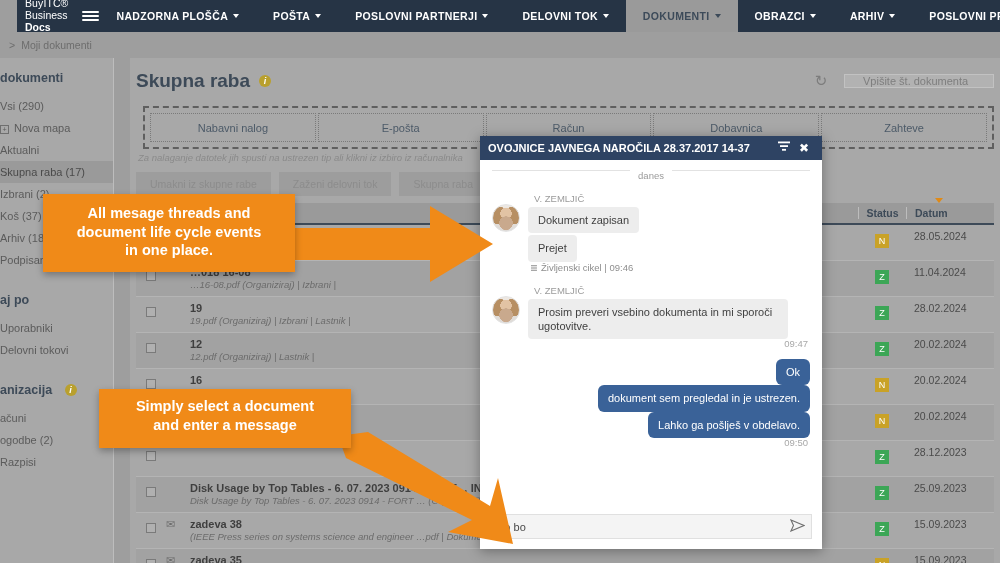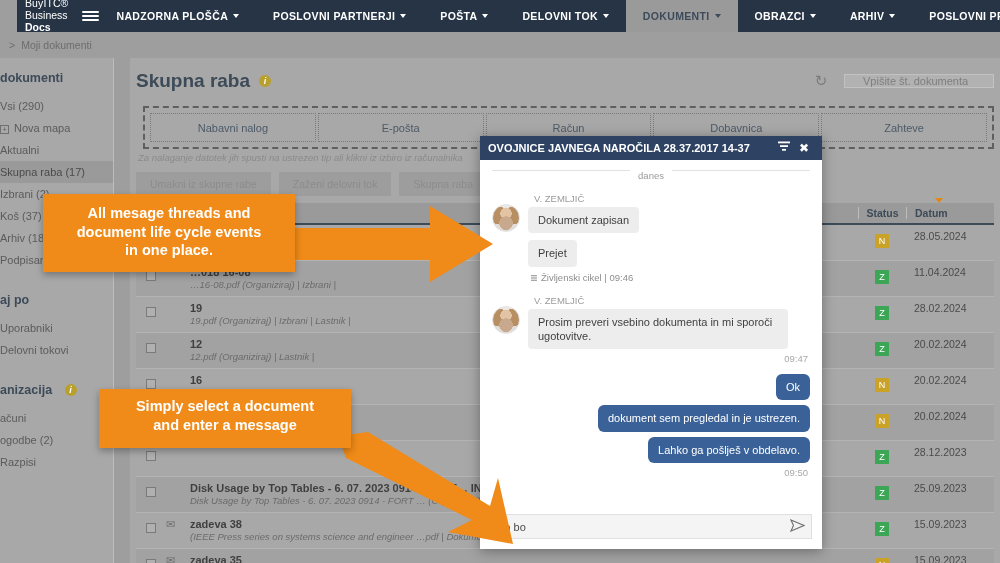"POSLOVNI PARTNERJI" div.navitem { order: before "POŠTA" -> after "POŠTA" }
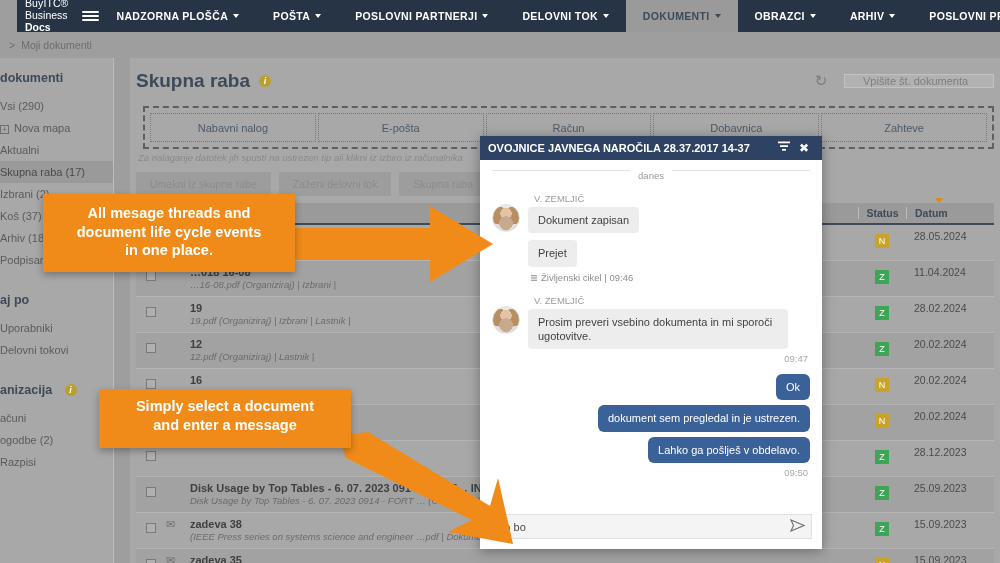"Dokument zapisan" .bub { margin-bottom: 5px -> none }
